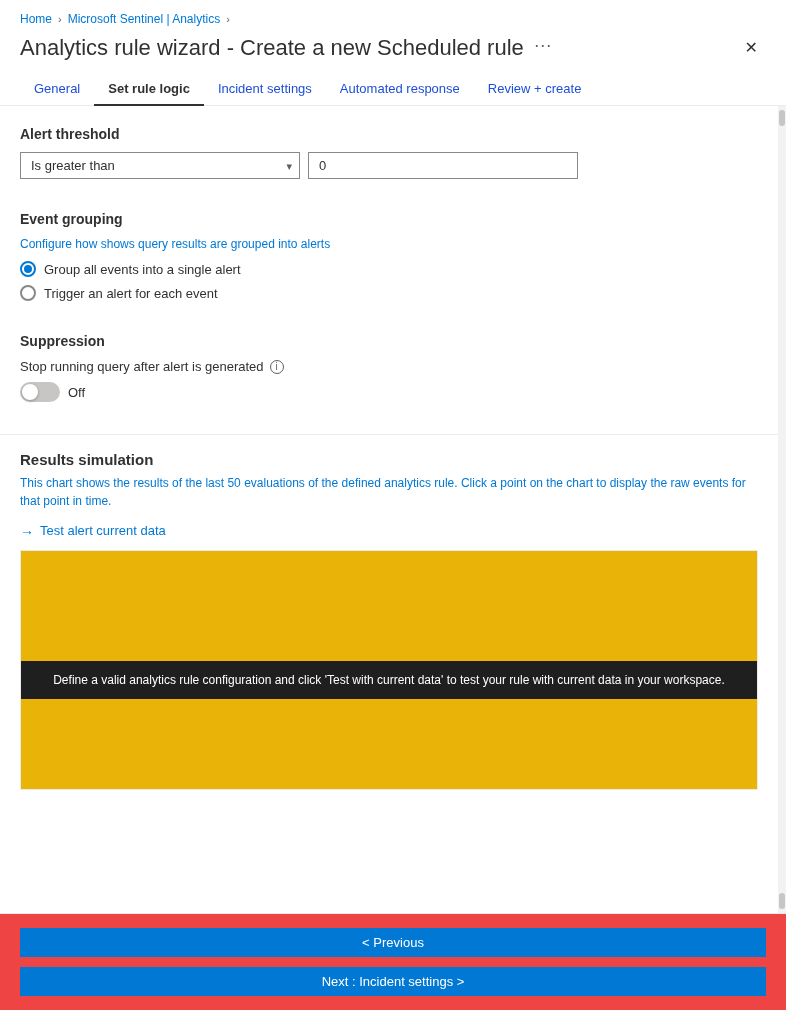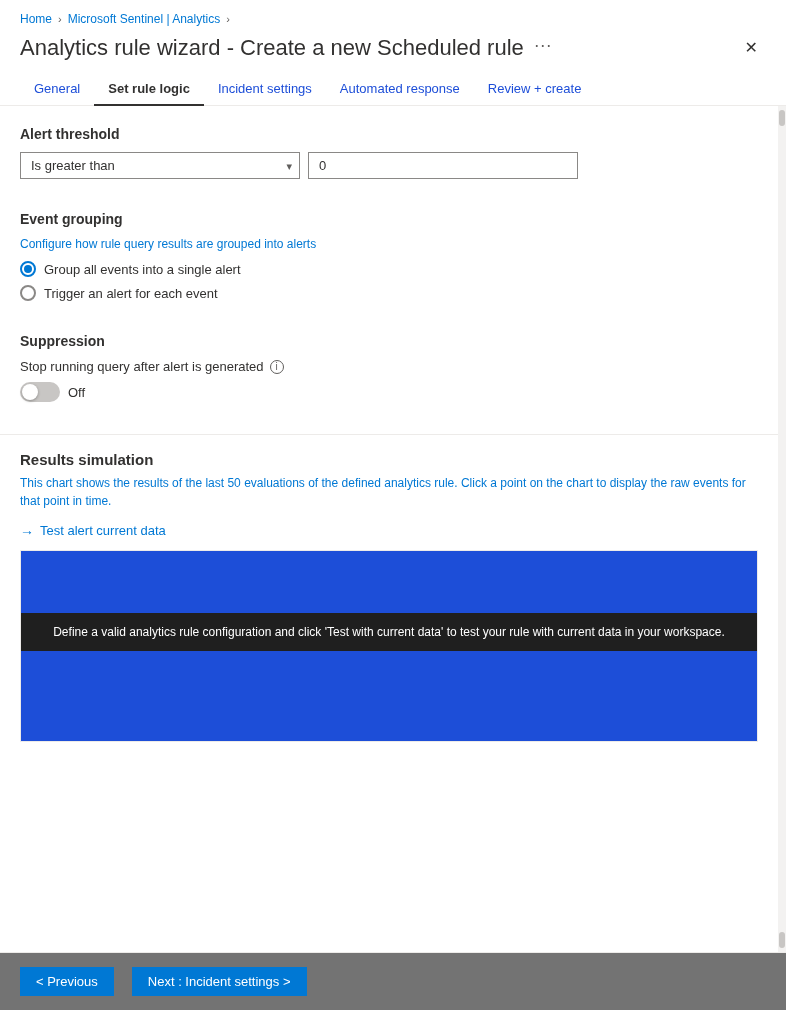"Configure how rule query results" div.helper-text { text: rule -> shows }
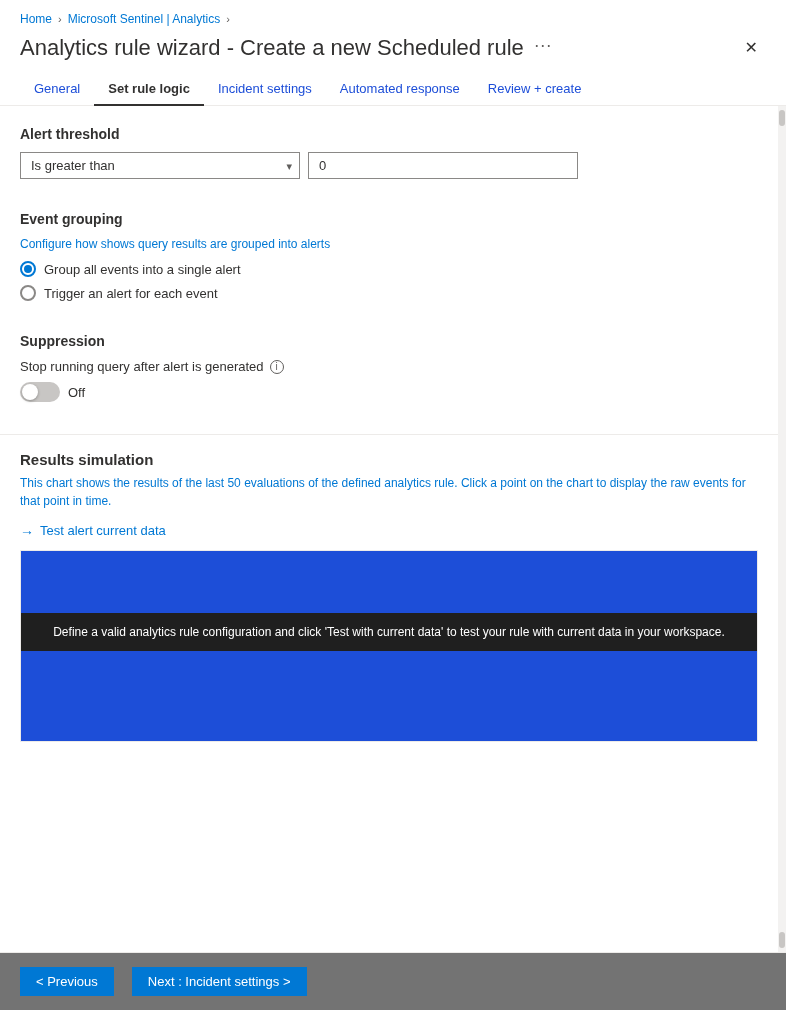"Define a valid analytics rule" .chart-container { background: #1d4ed8 -> #eab308; height: 192px -> 240px }
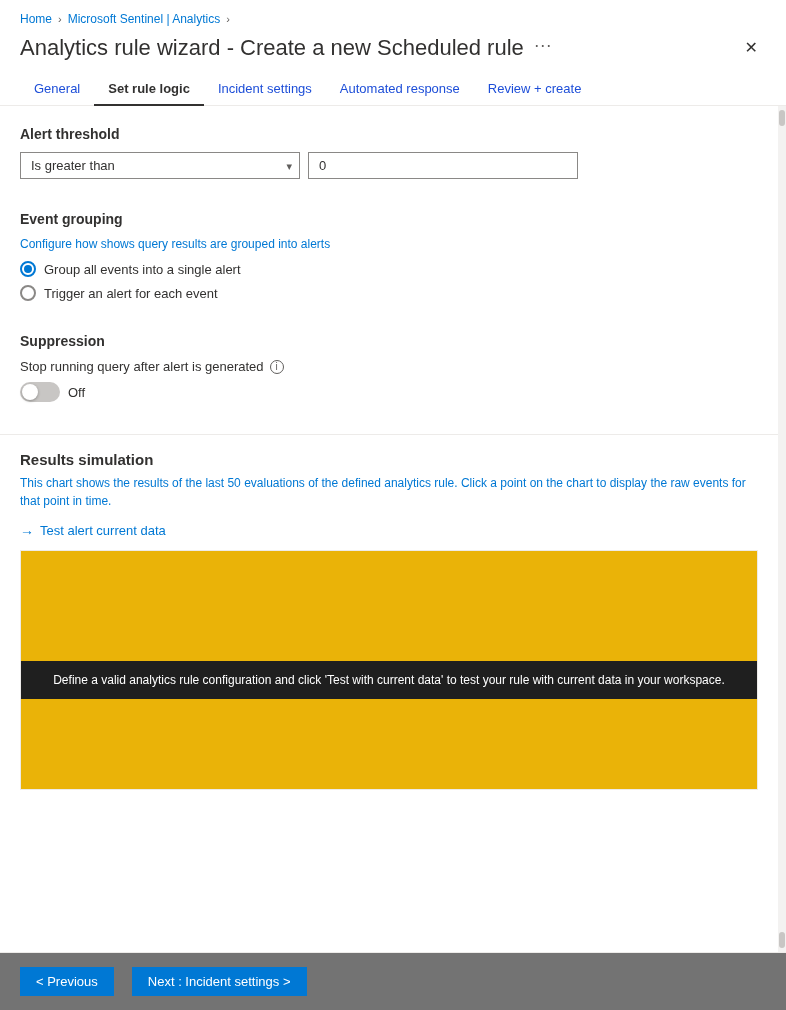"< Previous" .footer { background: #737373 -> #ef4444; flex-direction: none -> column; gap: 18px -> 10px }
